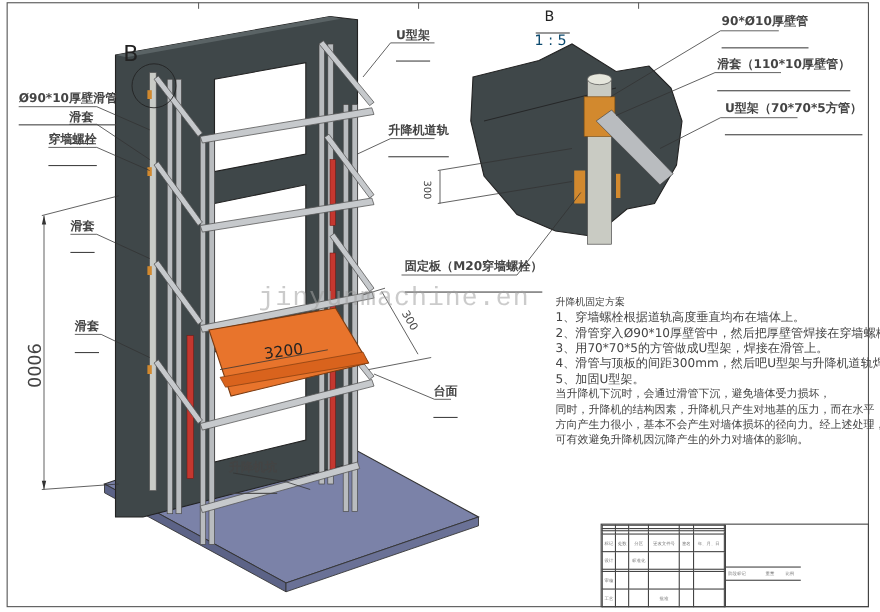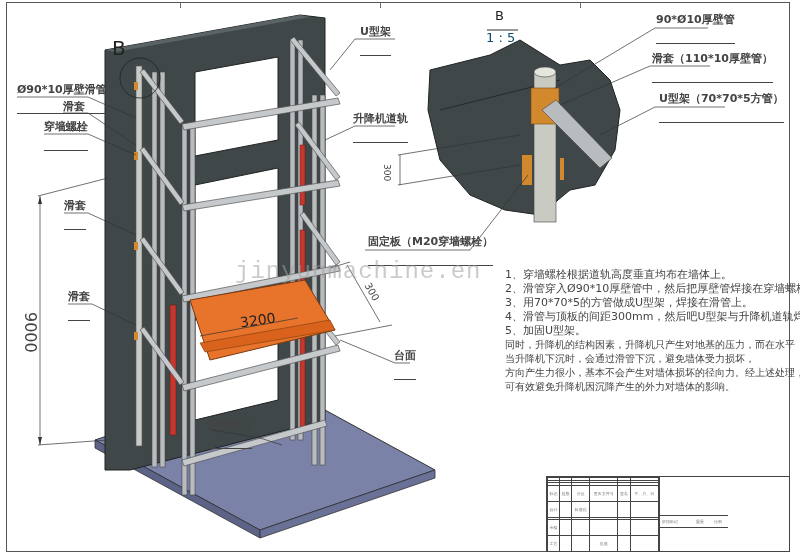"升降机固定方案" div { html: none -> <div>升降机固定方案</div> }
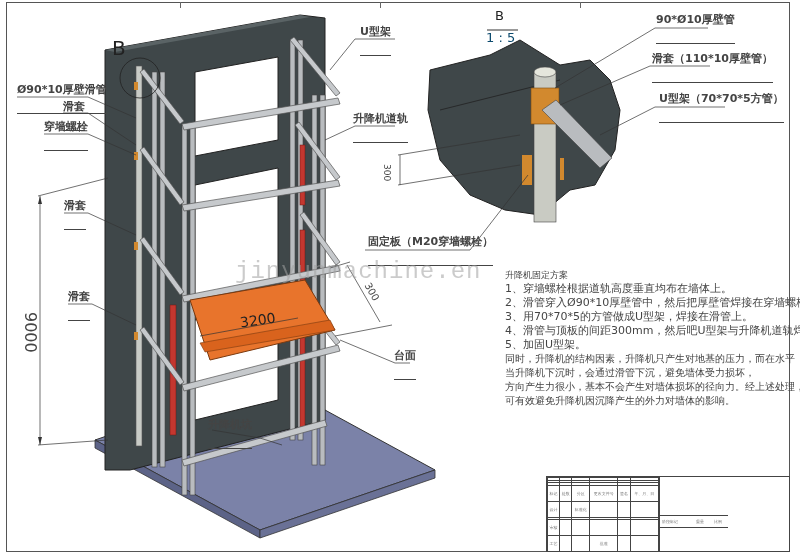"同时，升降机的结构因素，升降机只产生对地基的压力，而在水平" div { order: before "当升降机下沉时，会通过滑管下沉，避免墙体受力损坏，" -> after "当升降机下沉时，会通过滑管下沉，避免墙体受力损坏，" }
